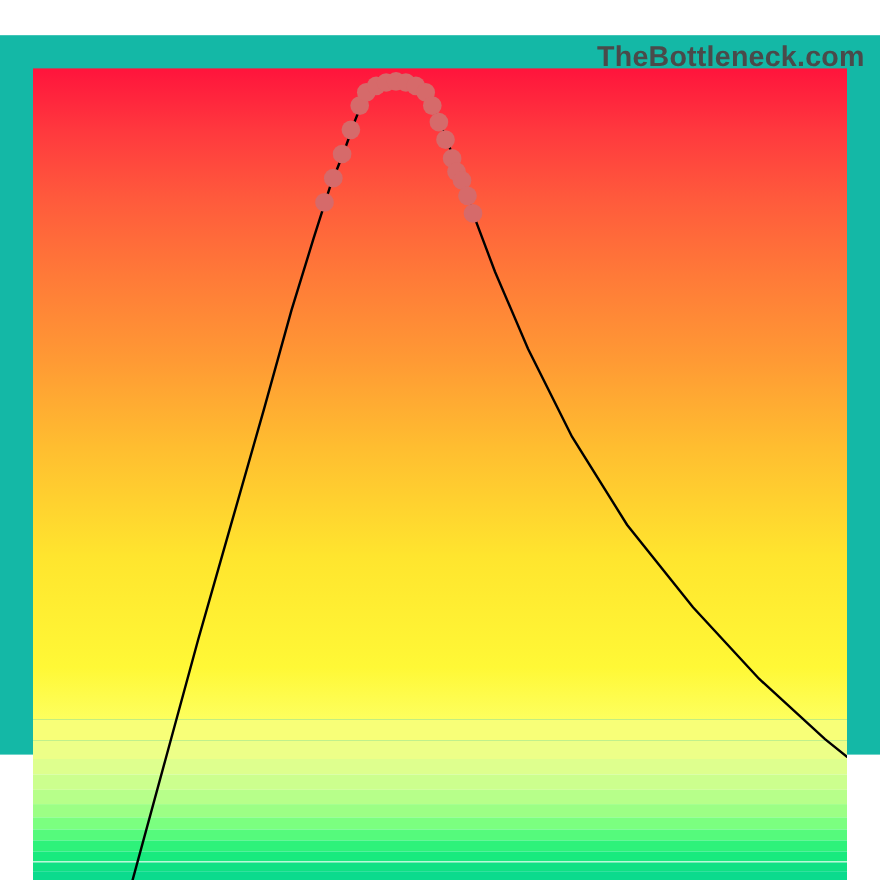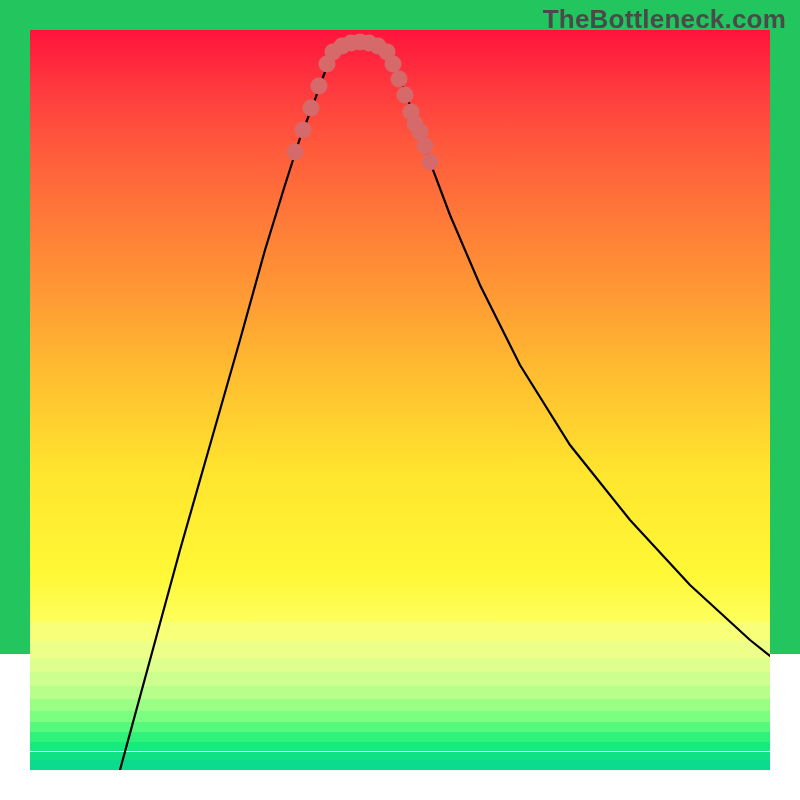"TheBottleneck.com" .frame { background: #22c55e -> #14b8a6; margin-top: none -> 32px }
